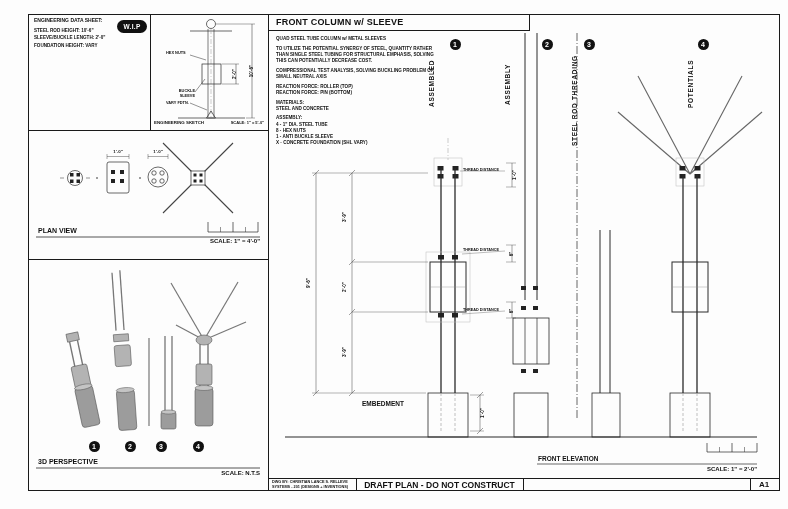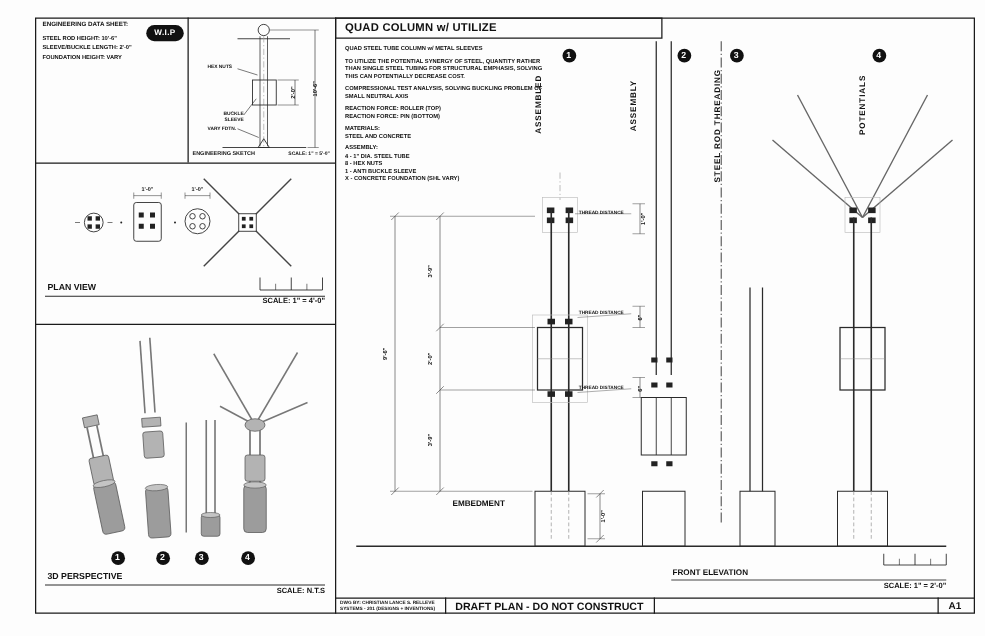"QUAD COLUMN w/ UTILIZE" div.t { text: QUAD COLUMN w/ UTILIZE -> FRONT COLUMN w/ SLEEVE }
